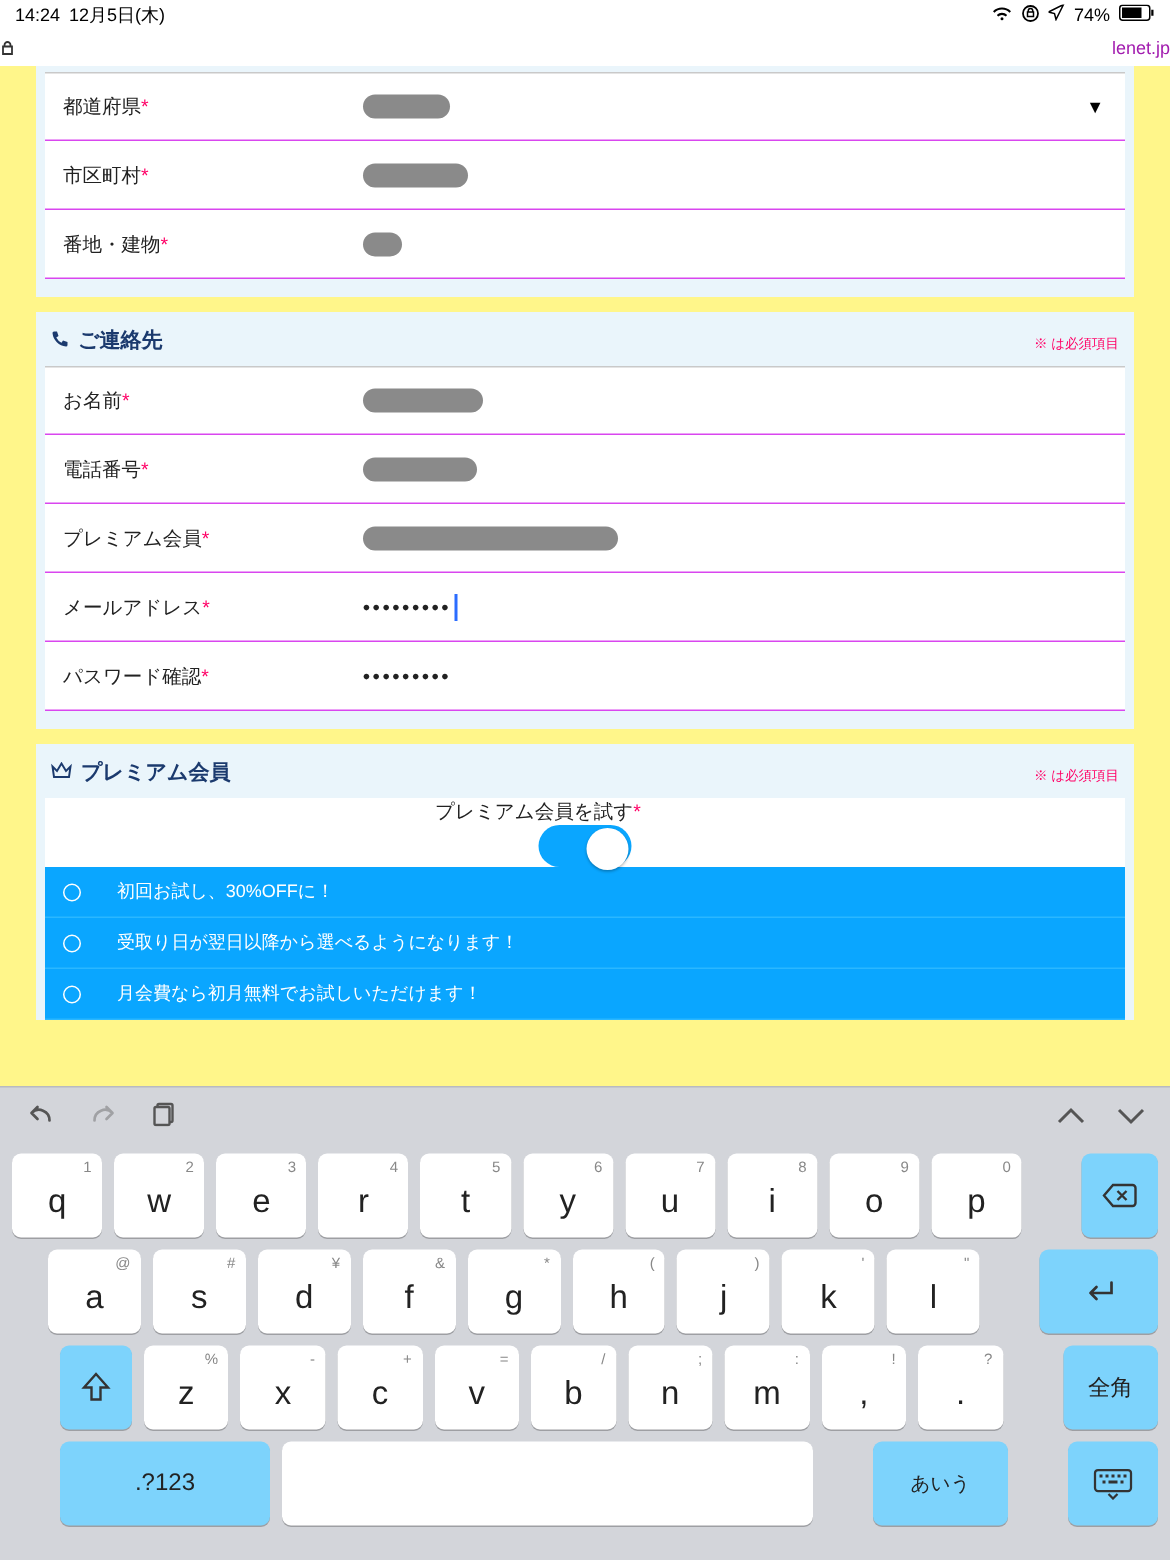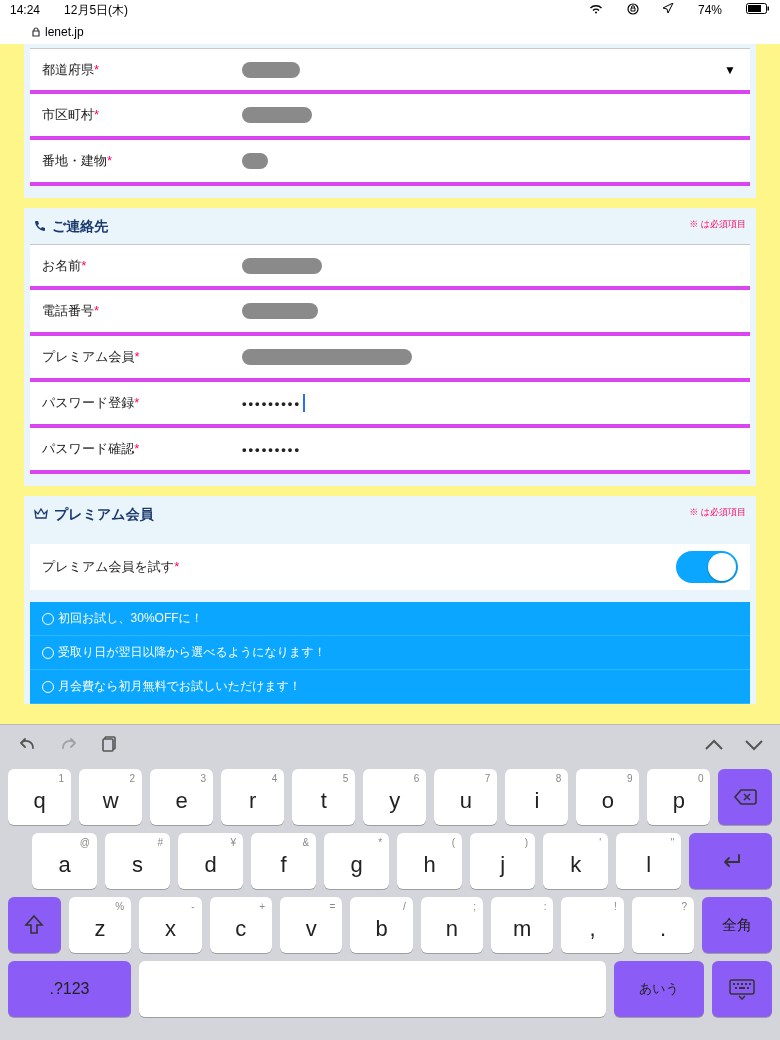"14:24" .status-left, .status-right { gap: 24px -> 6px }
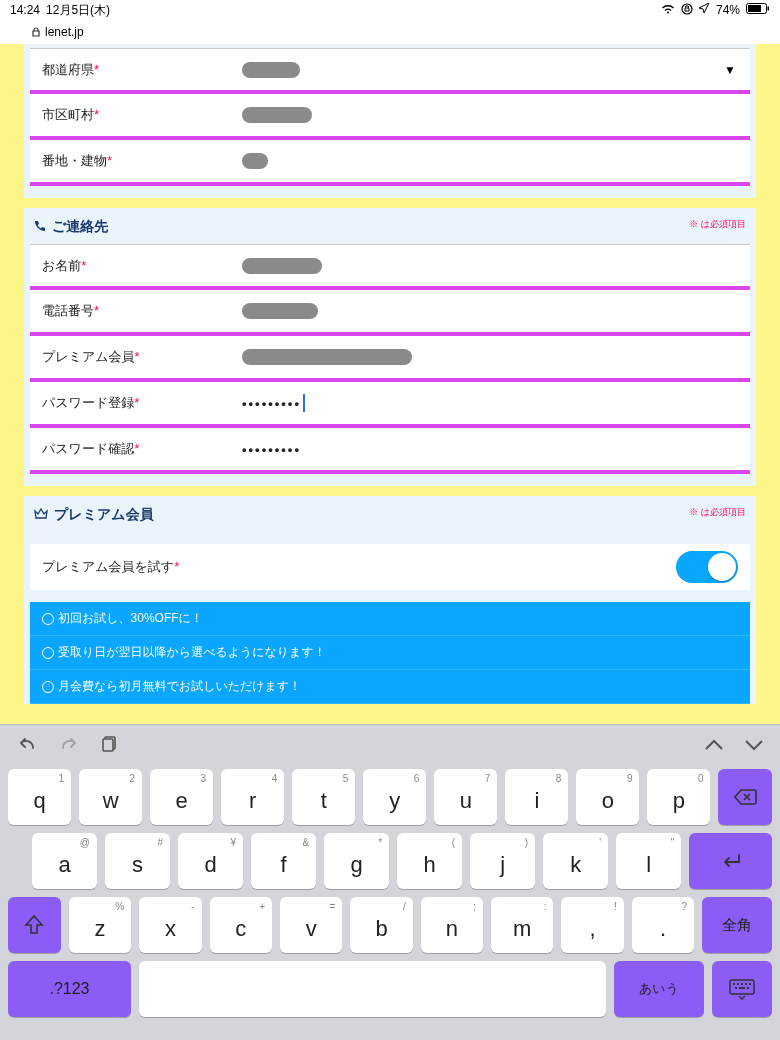"lenet.jp" .url-bar { color: #000000 -> #a21caf; justify-content: flex-start -> space-between; padding-left: 31px -> none }
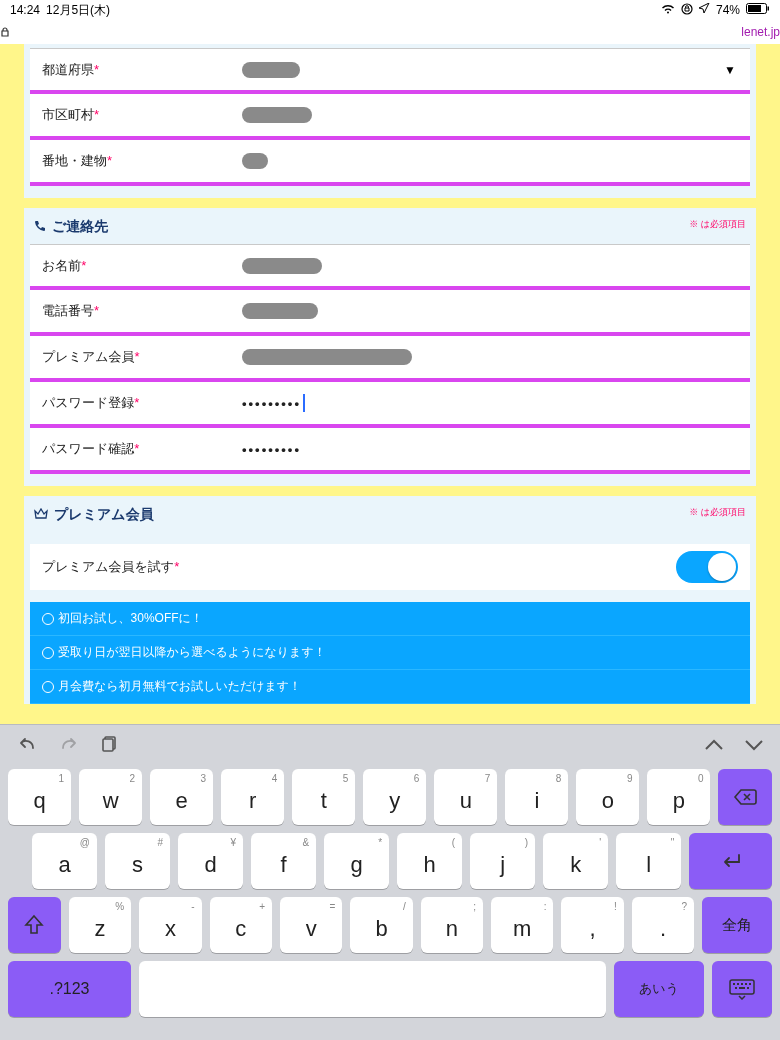"都道府県*" .form-row { border-bottom: 4px solid #d946ef -> 1px solid #d946ef }
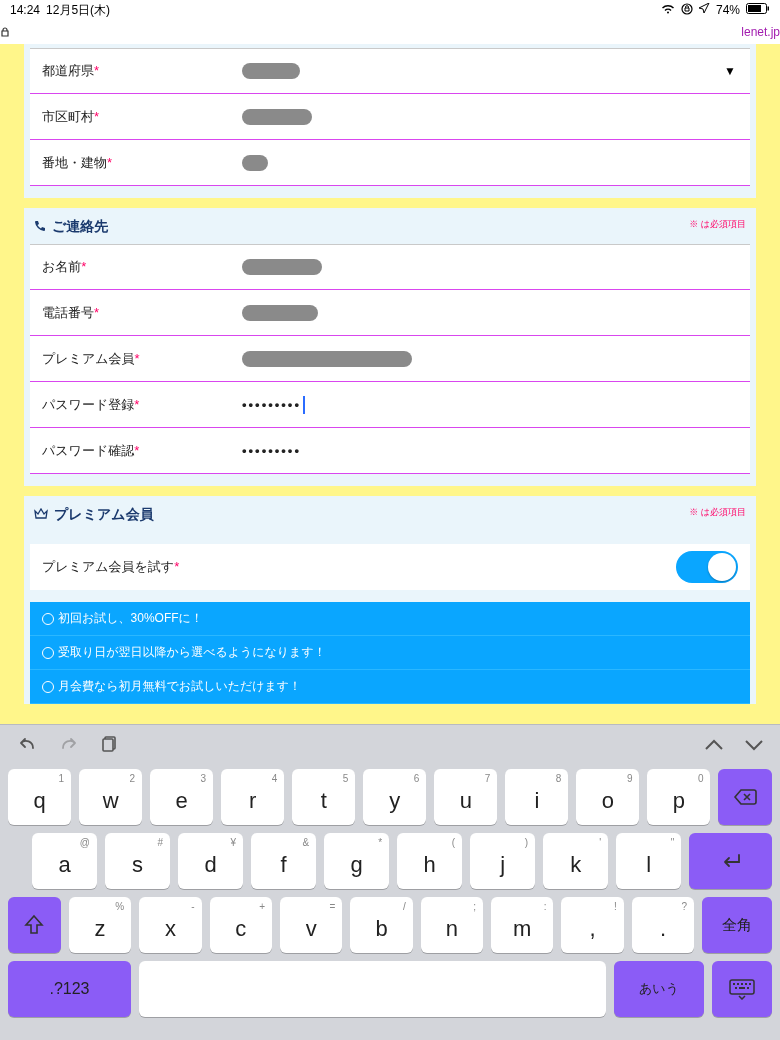"ご連絡先" .section-head { align-items: flex-start -> flex-end }
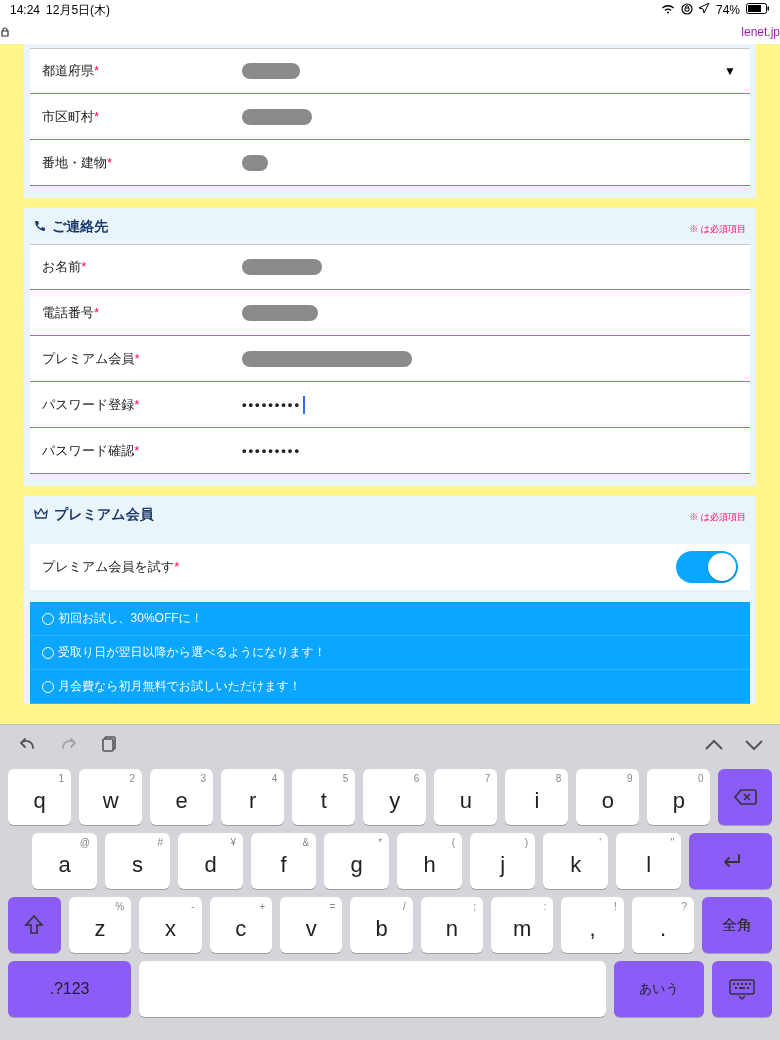"パスワード登録" span { text: パスワード登録 -> メールアドレス }
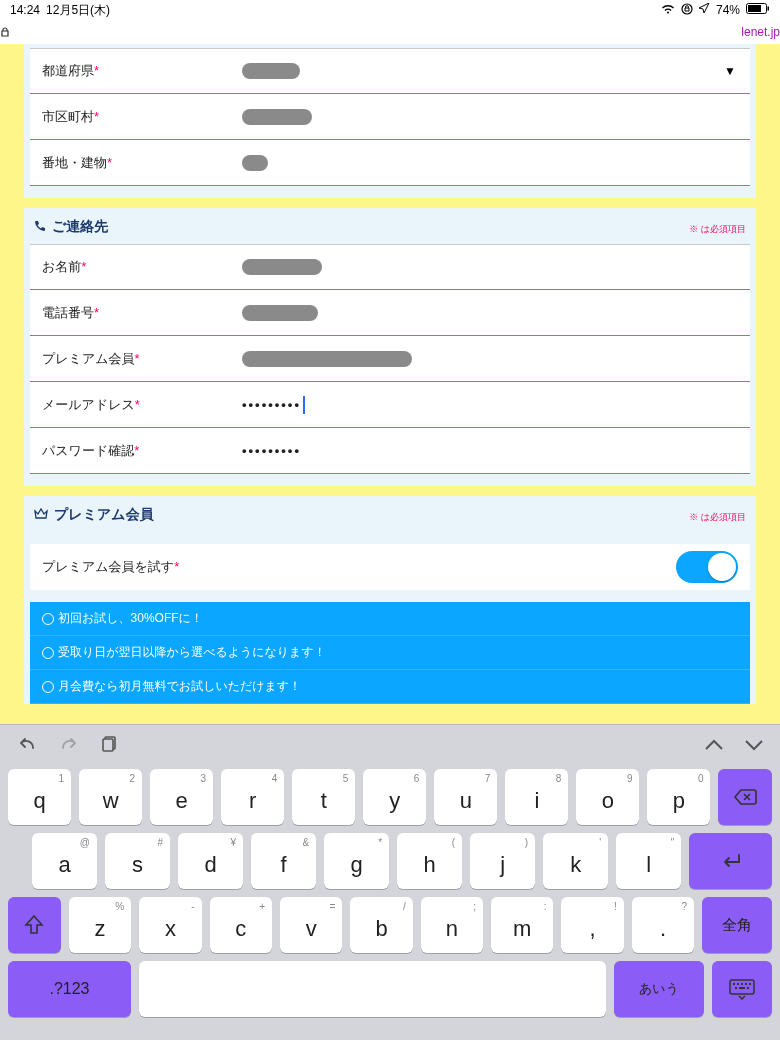"プレミアム会員を試す*" .toggle-row { flex-direction: none -> column; margin: 12px 6px -> 0 6px }
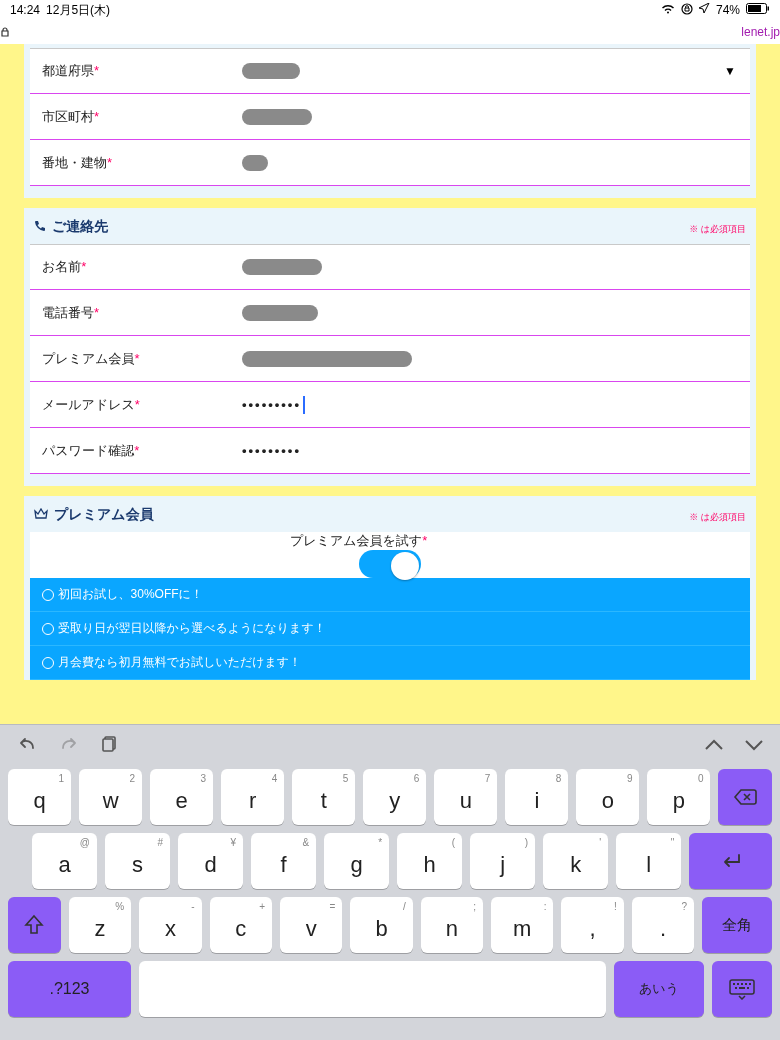"初回お試し、30%OFFに！" .benefit { gap: 4px -> 24px }
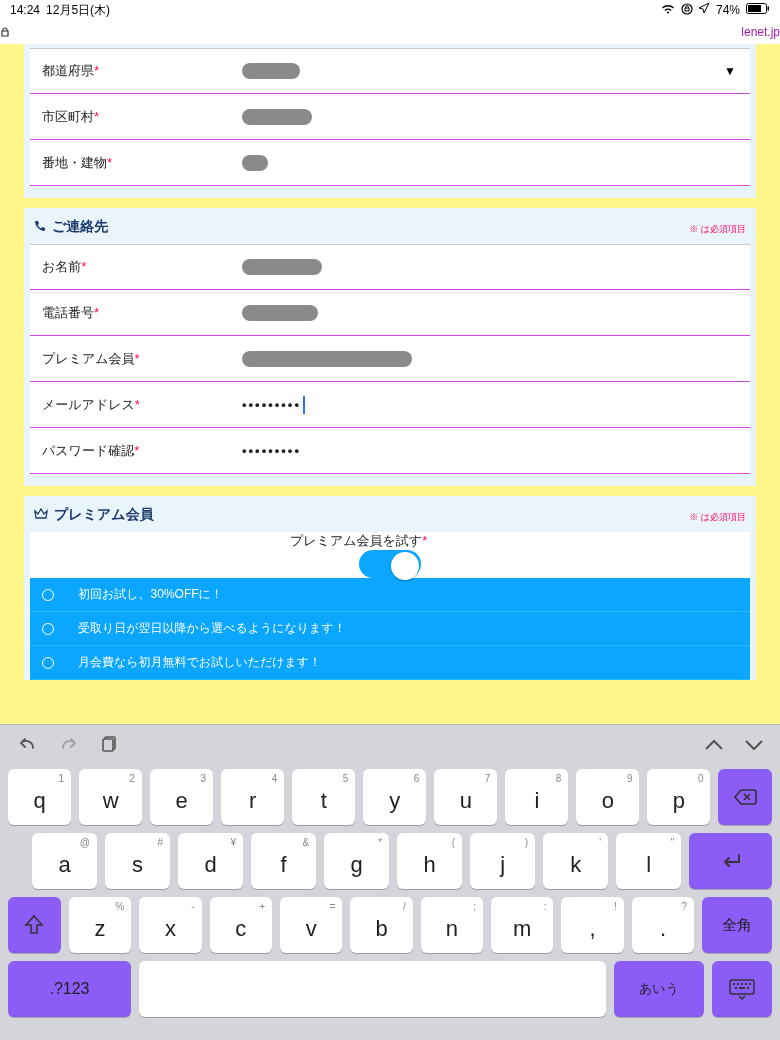"全角" .key.gray { background: #8b5cf6 -> #7dd3fc; margin-left: none -> 32px }
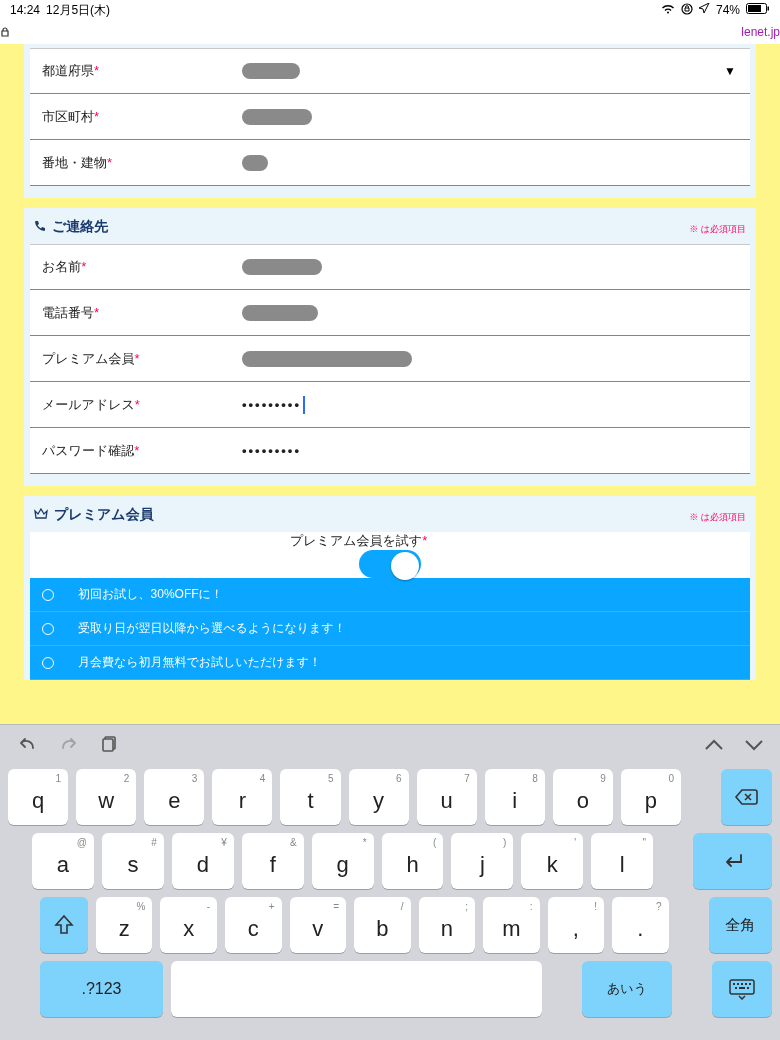".?123" div.key { width: 123px -> 140px }
